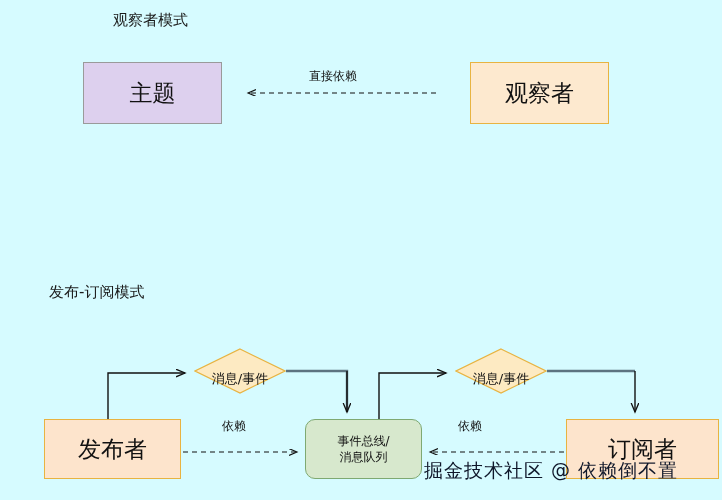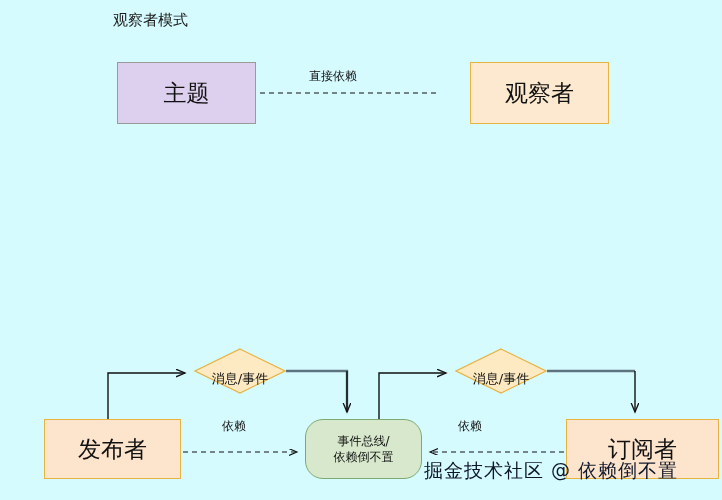"主题" #node-subject { left: 117px -> 83px }
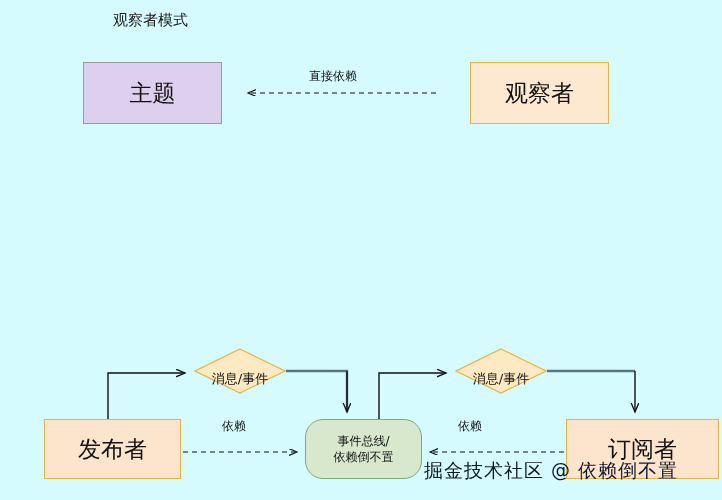"发布-订阅模式" div.section-title { html: none -> <div>发布-订阅模式</div> }
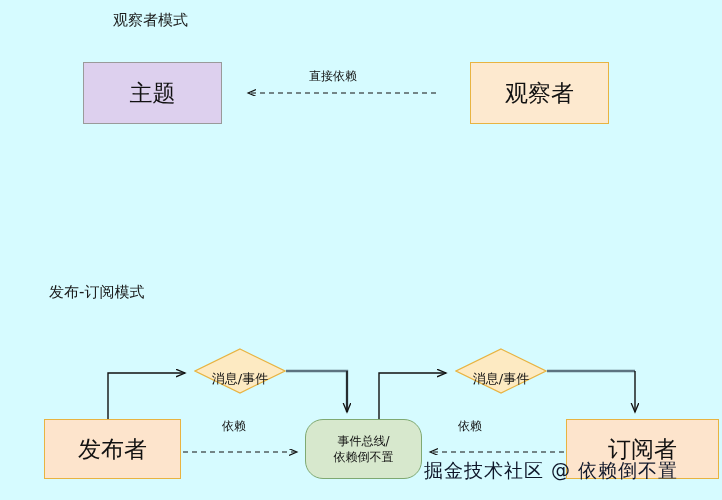"事件总线/" #node-eventbus { border-radius: 18px -> 10px }
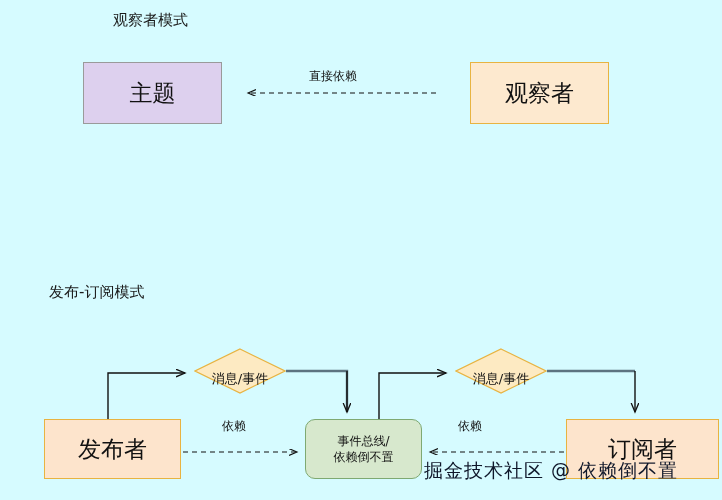"依赖倒不置" span { text: 依赖倒不置 -> 消息队列 }
